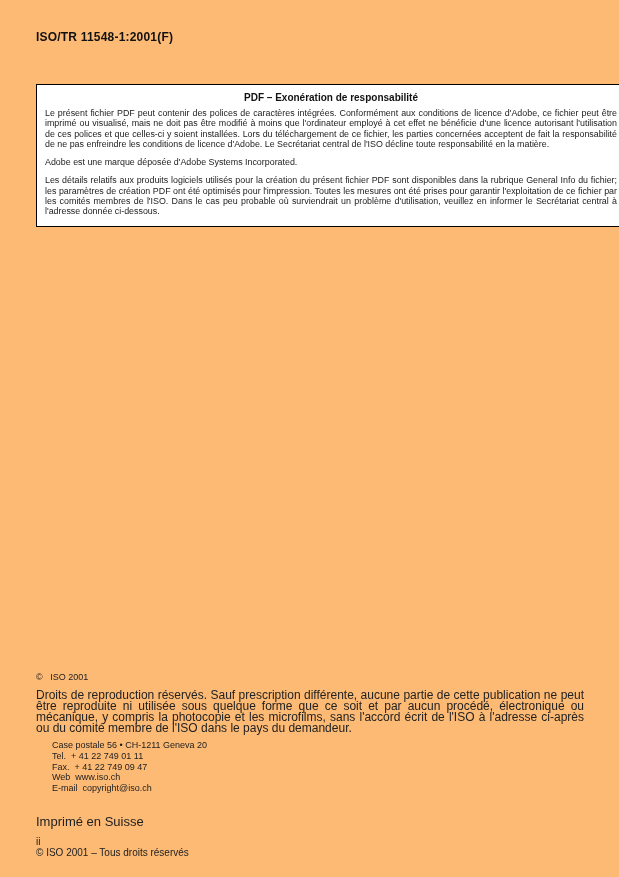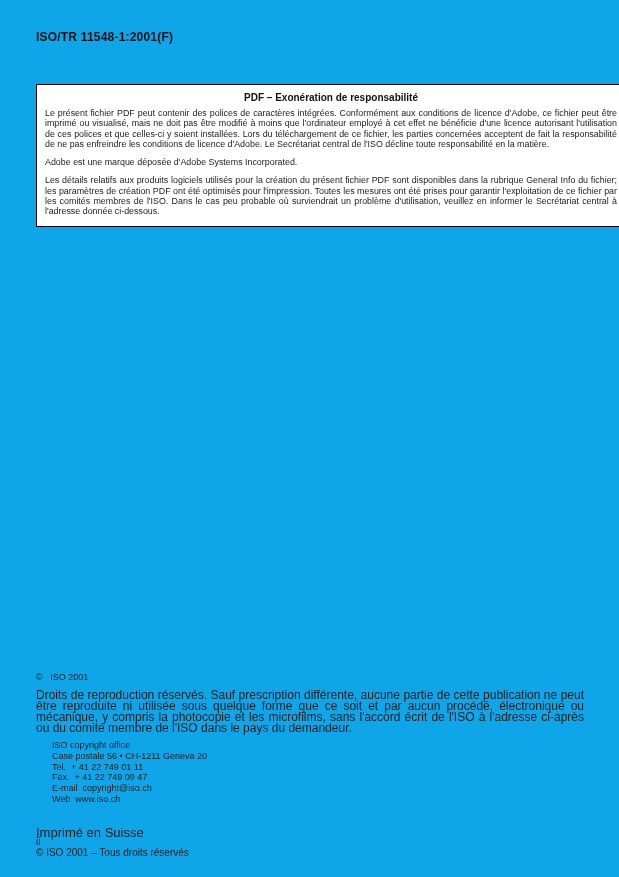"ISO/TR 11548-1:2001(F)" .page { background: #0ea5e9 -> #fdba74 }
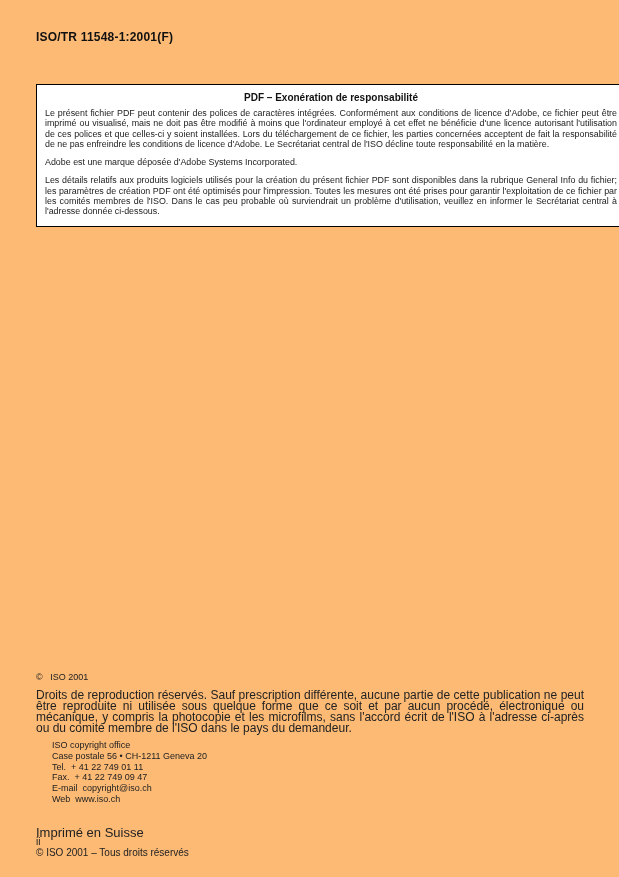"ISO copyright office" div.address-line { html: <div>ISO copyright office</div> -> none }
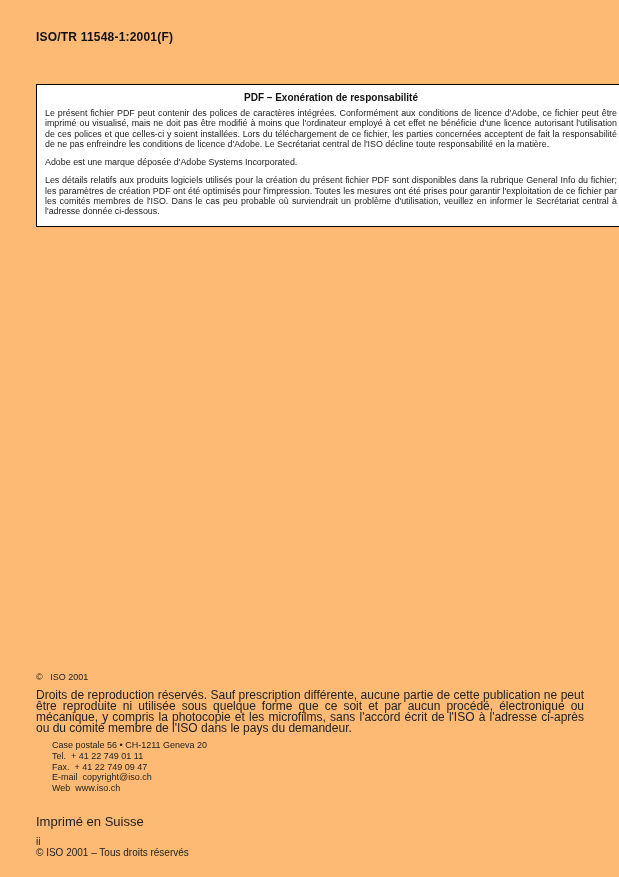"E-mail copyright@iso.ch" div.address-line { order: before "Web www.iso.ch" -> after "Web www.iso.ch" }
